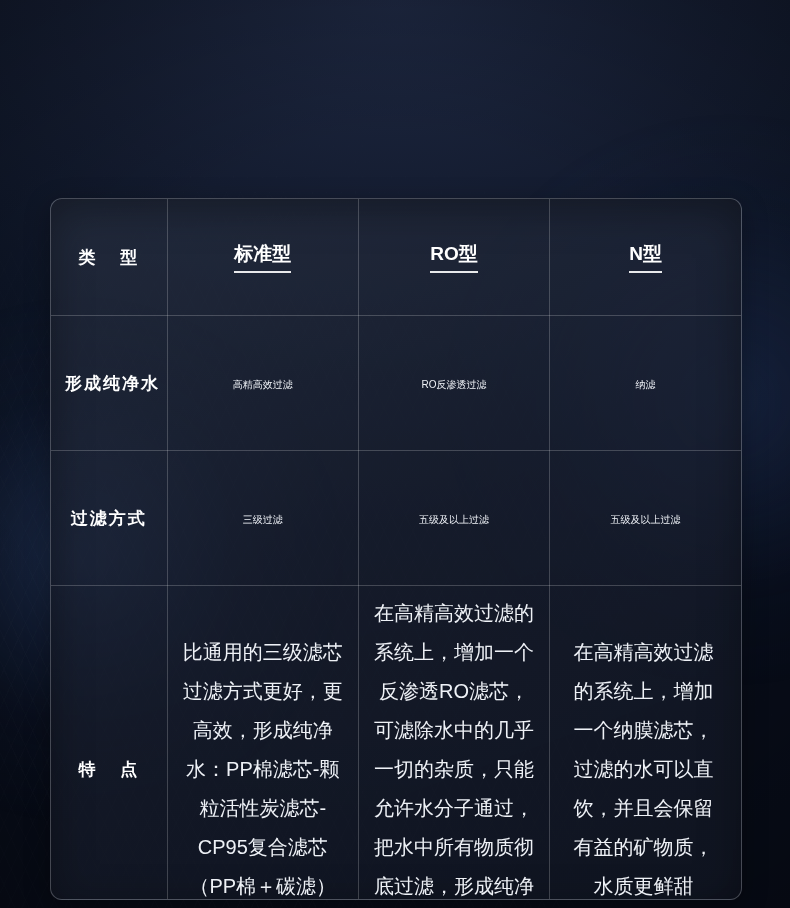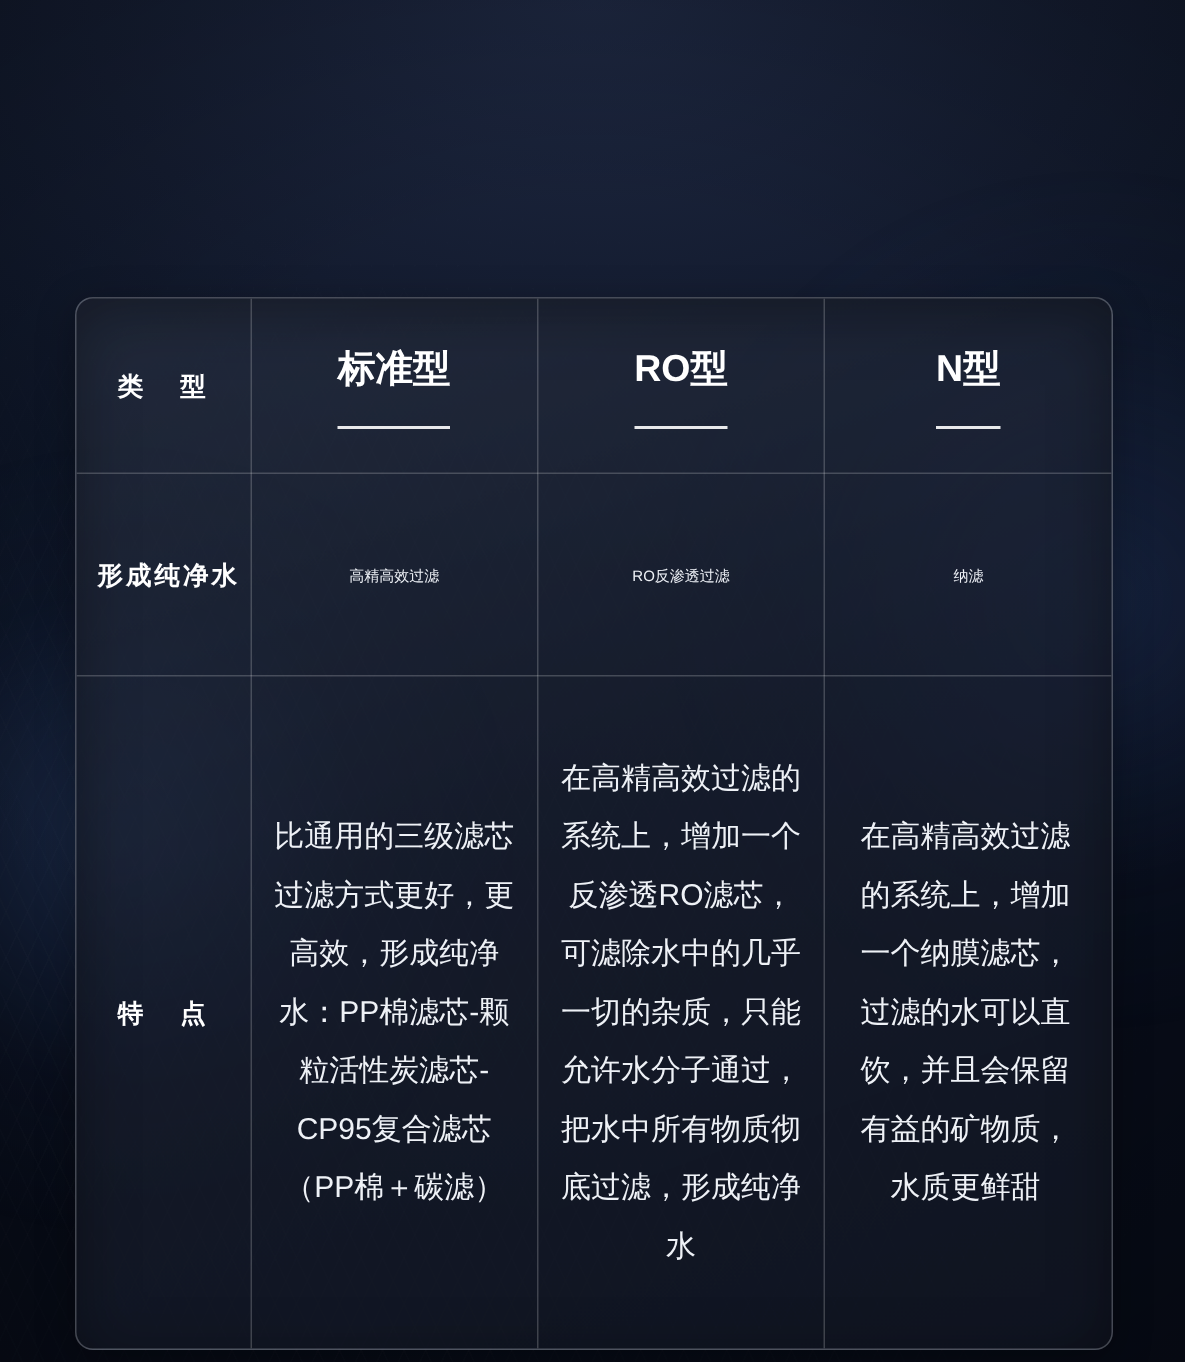"标准型" .colhead { font-size: 25px -> 19px; padding-bottom: 22px -> 4px }
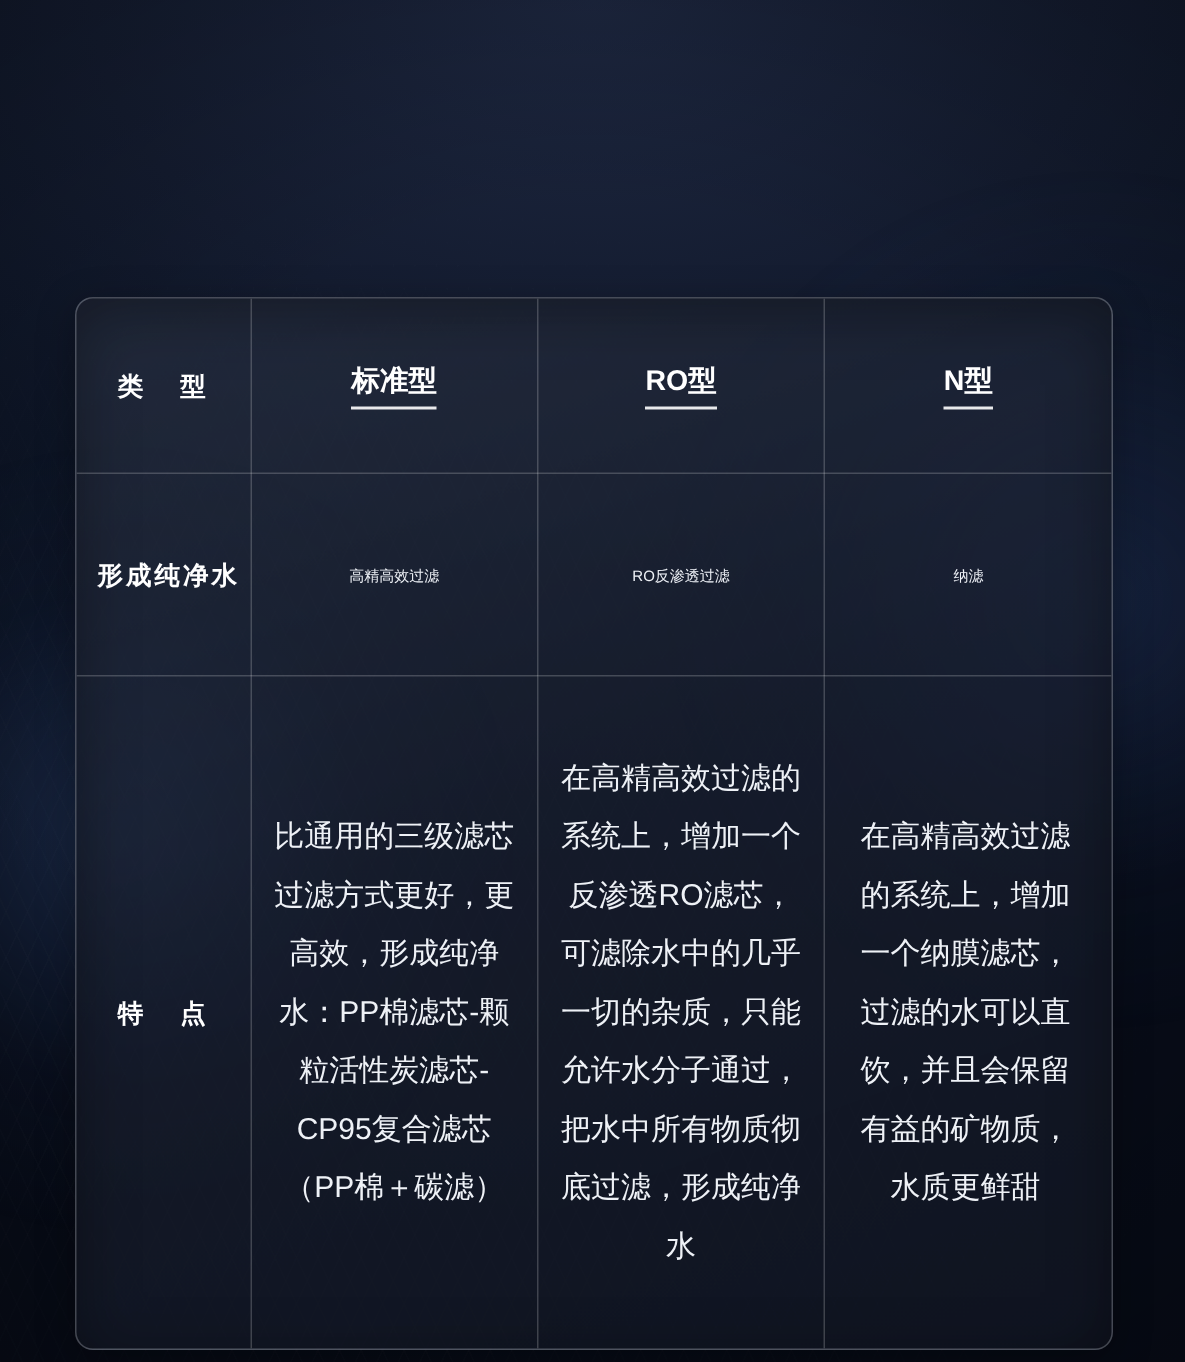"过滤方式" tr.row-mode { html: none -> <tr> <td> <span>过滤方式</span> </td> <td> <span>三级过滤</span> </td> <td> <span>五级及以上过滤</span> </td> <td> <span>五级及以上过滤</span> </td> </tr> }
